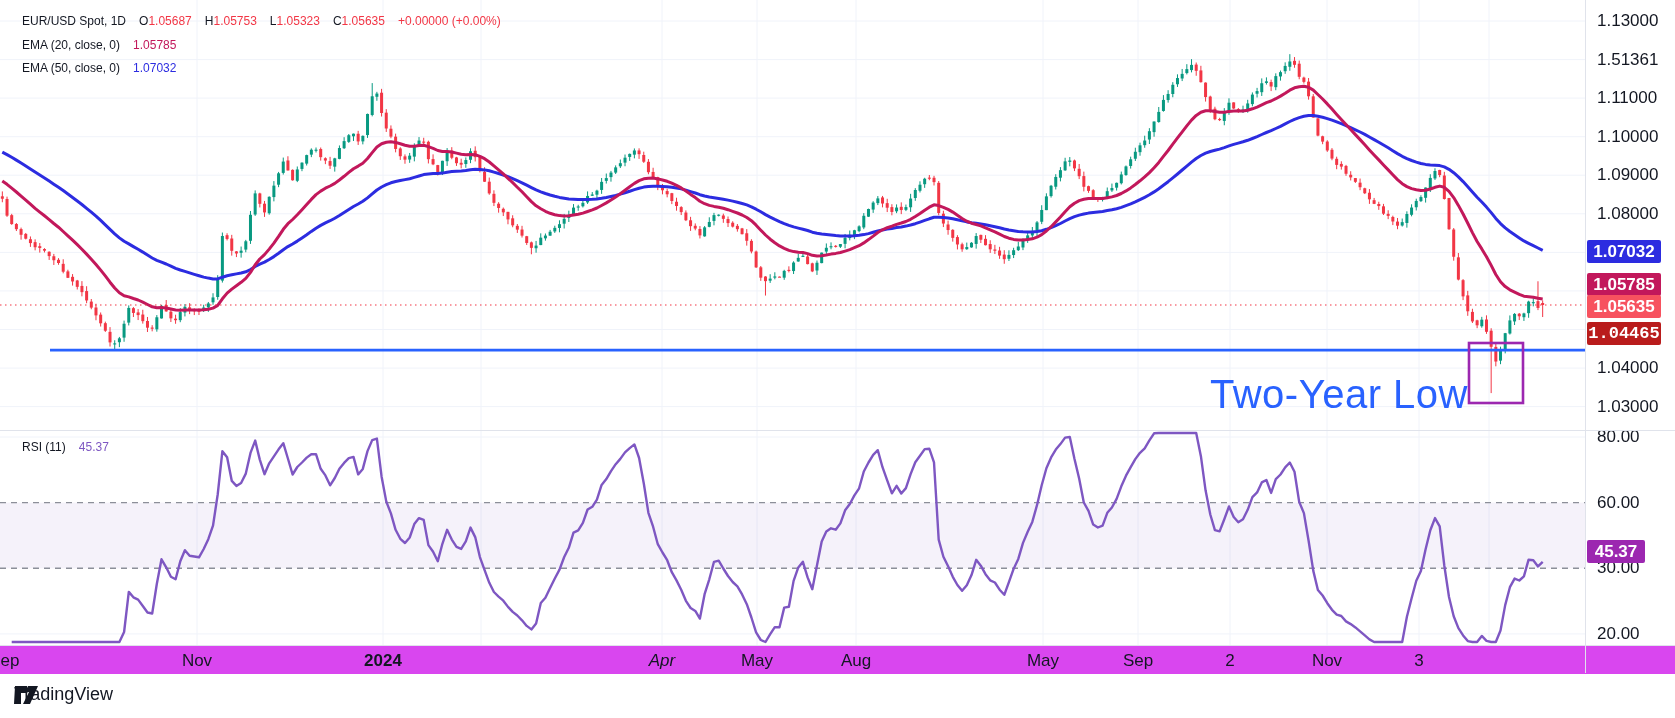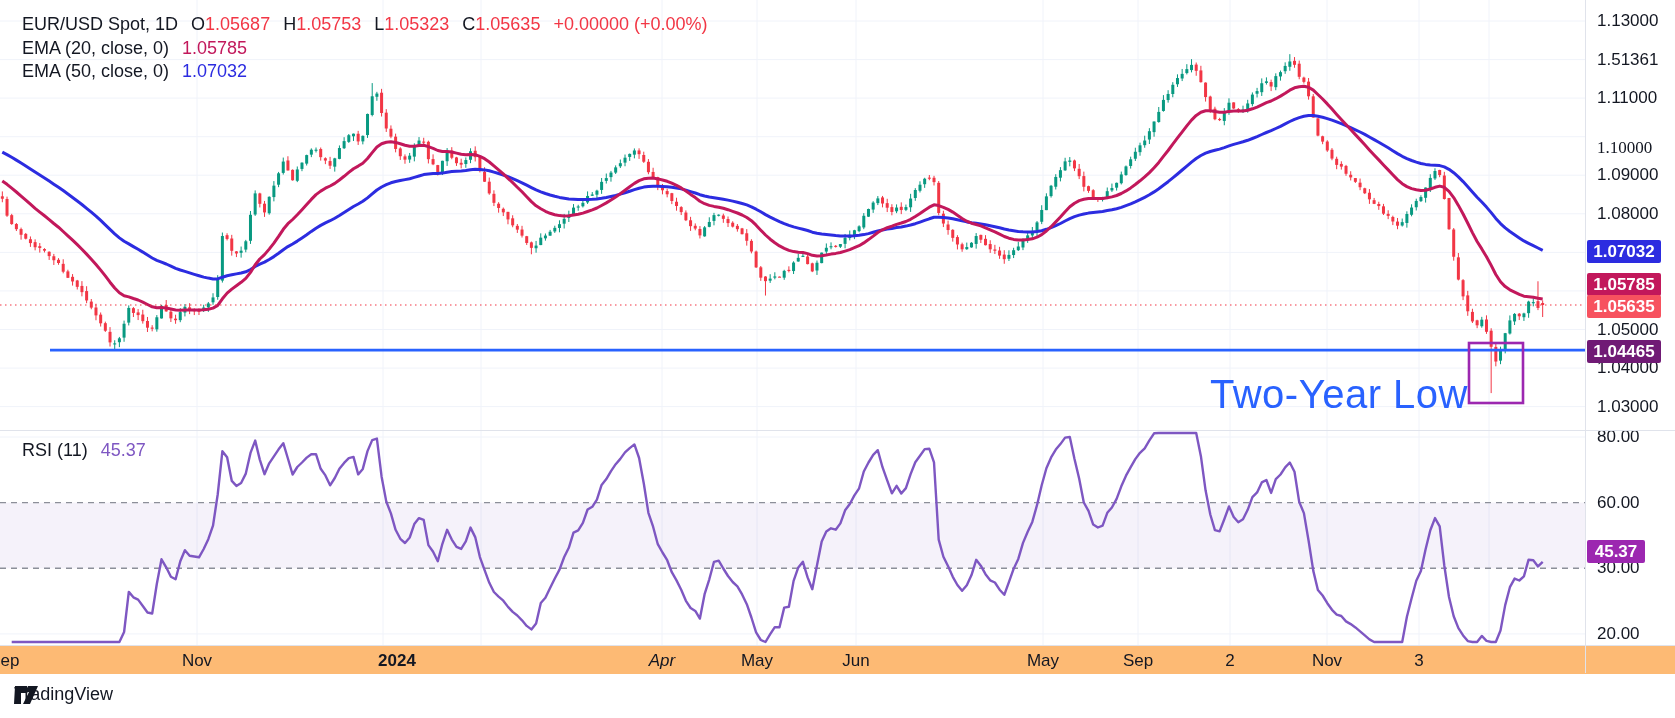"EUR/USD Spot, 1D" .legend { font-size: 18px -> 12px }
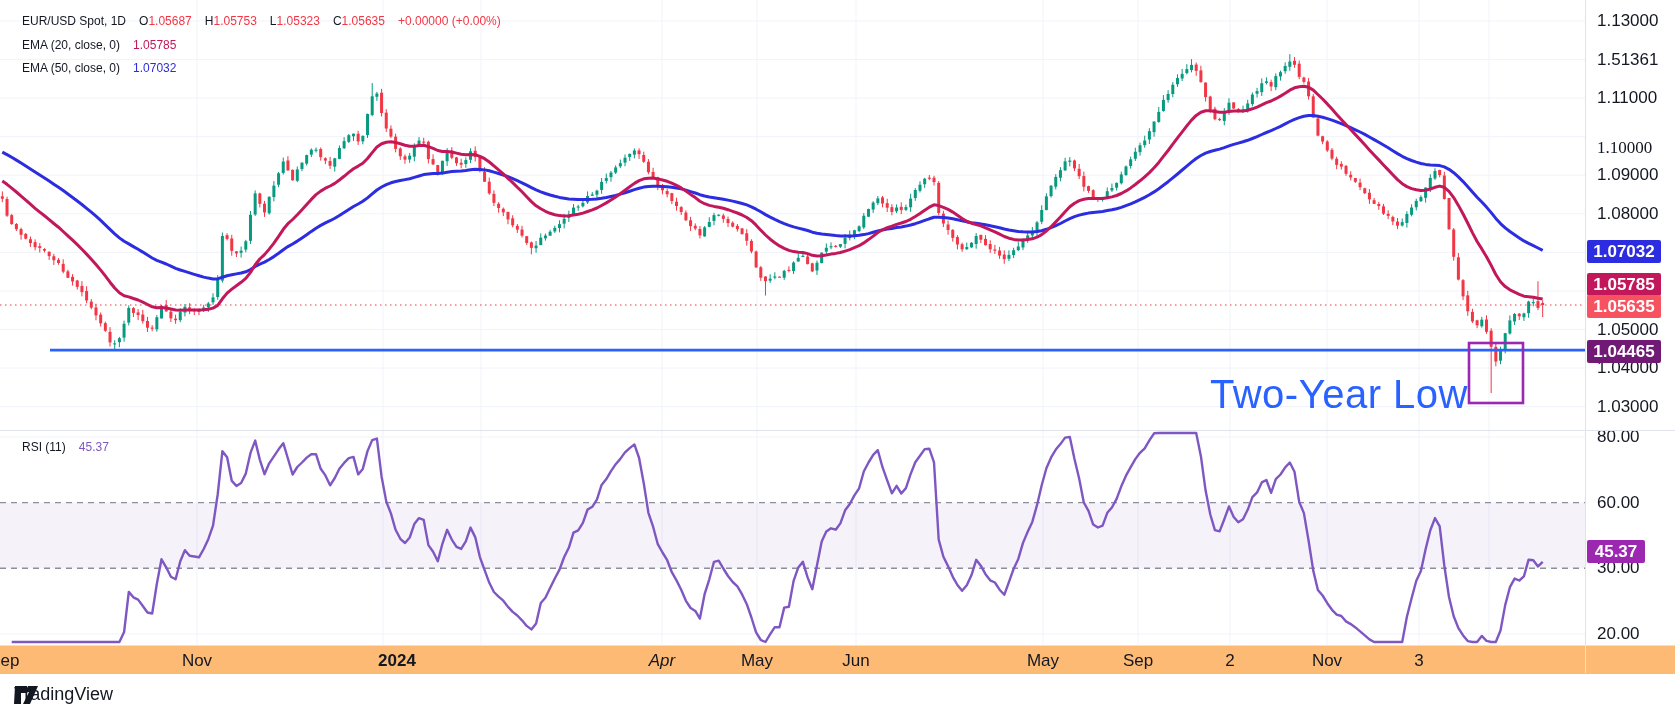"1.10000" div.tick { font-family: Liberation Serif, serif -> none; top: 139px -> 128px }
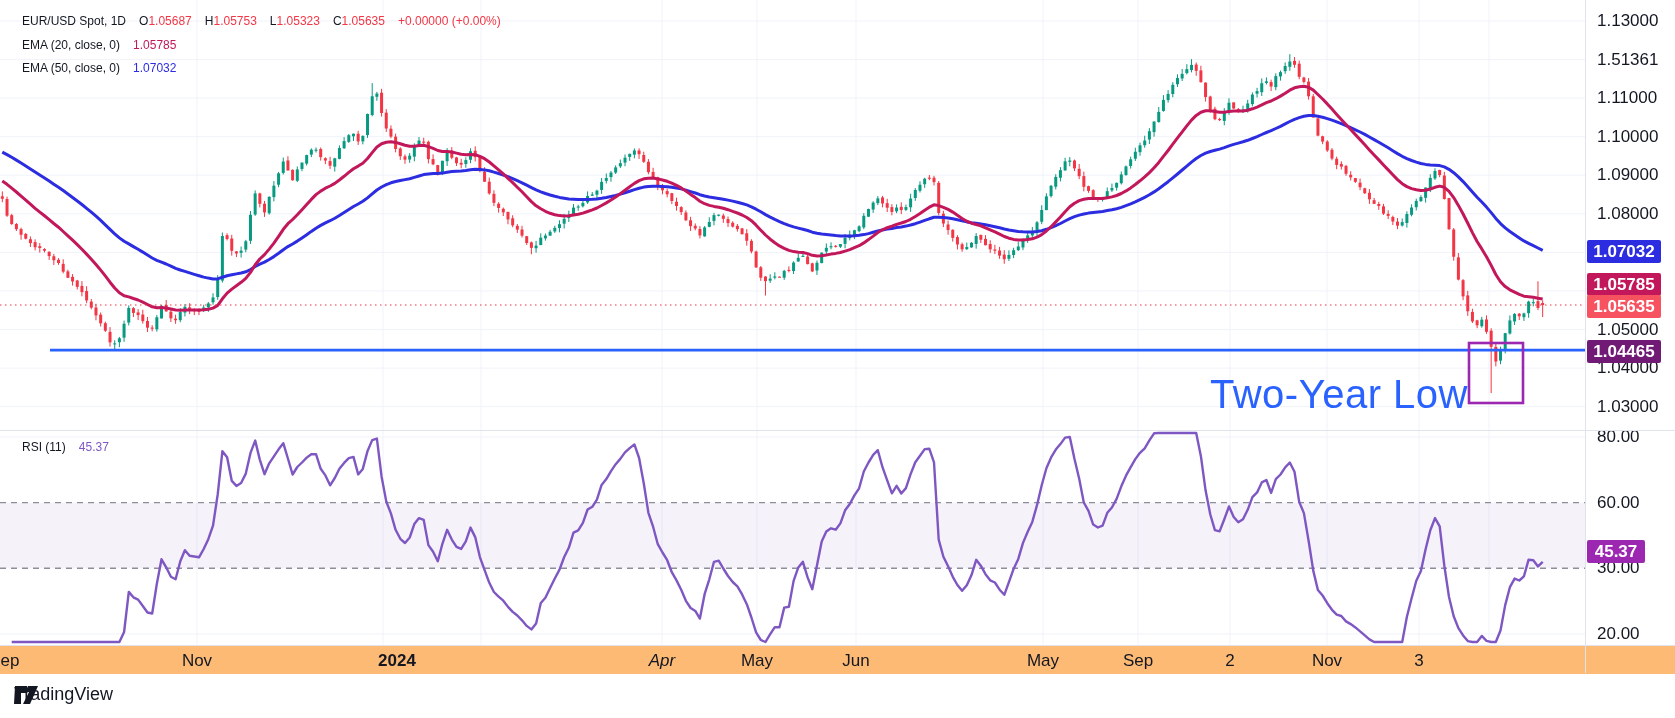"1.04465" div.badge { background: #701a75 -> #b91c1c; font-family: none -> Liberation Mono, monospace; top: 340px -> 322px }
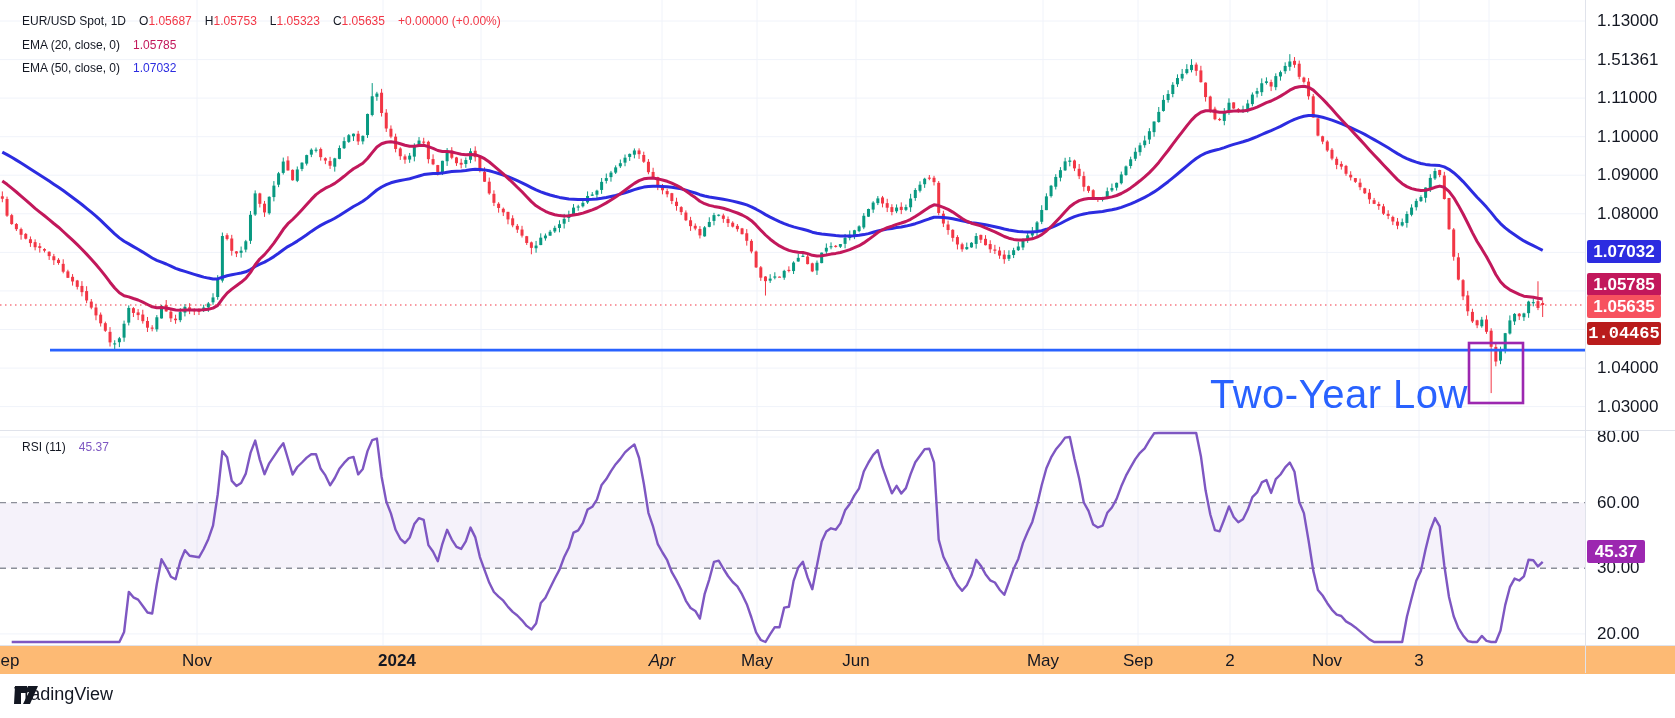"ep" .time-axis { background: #fdba74 -> #d946ef }
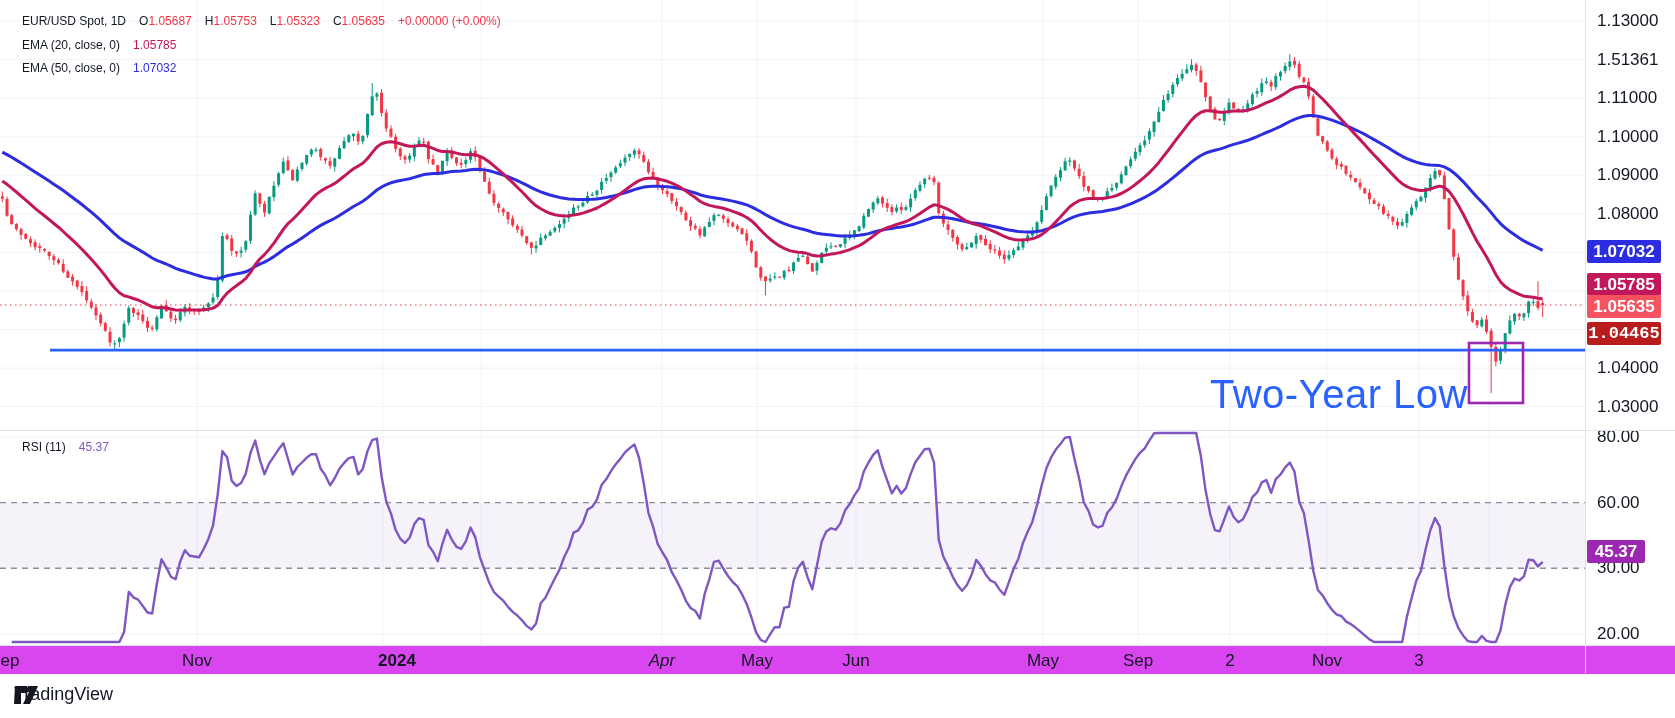"2024" div.tlabel { left: 397px -> 383px }
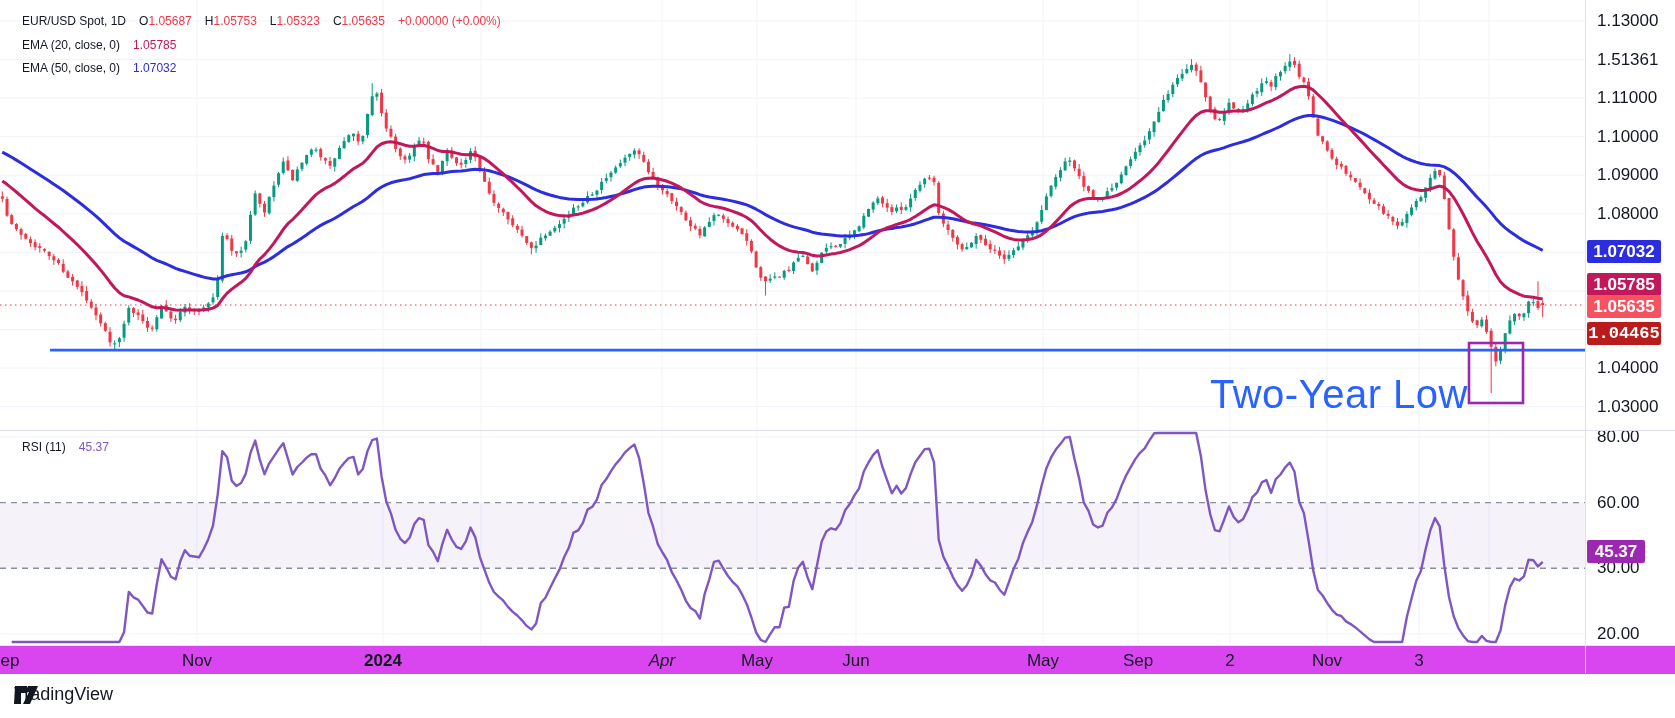"Jun" div.tlabel { text: Jun -> Aug }
